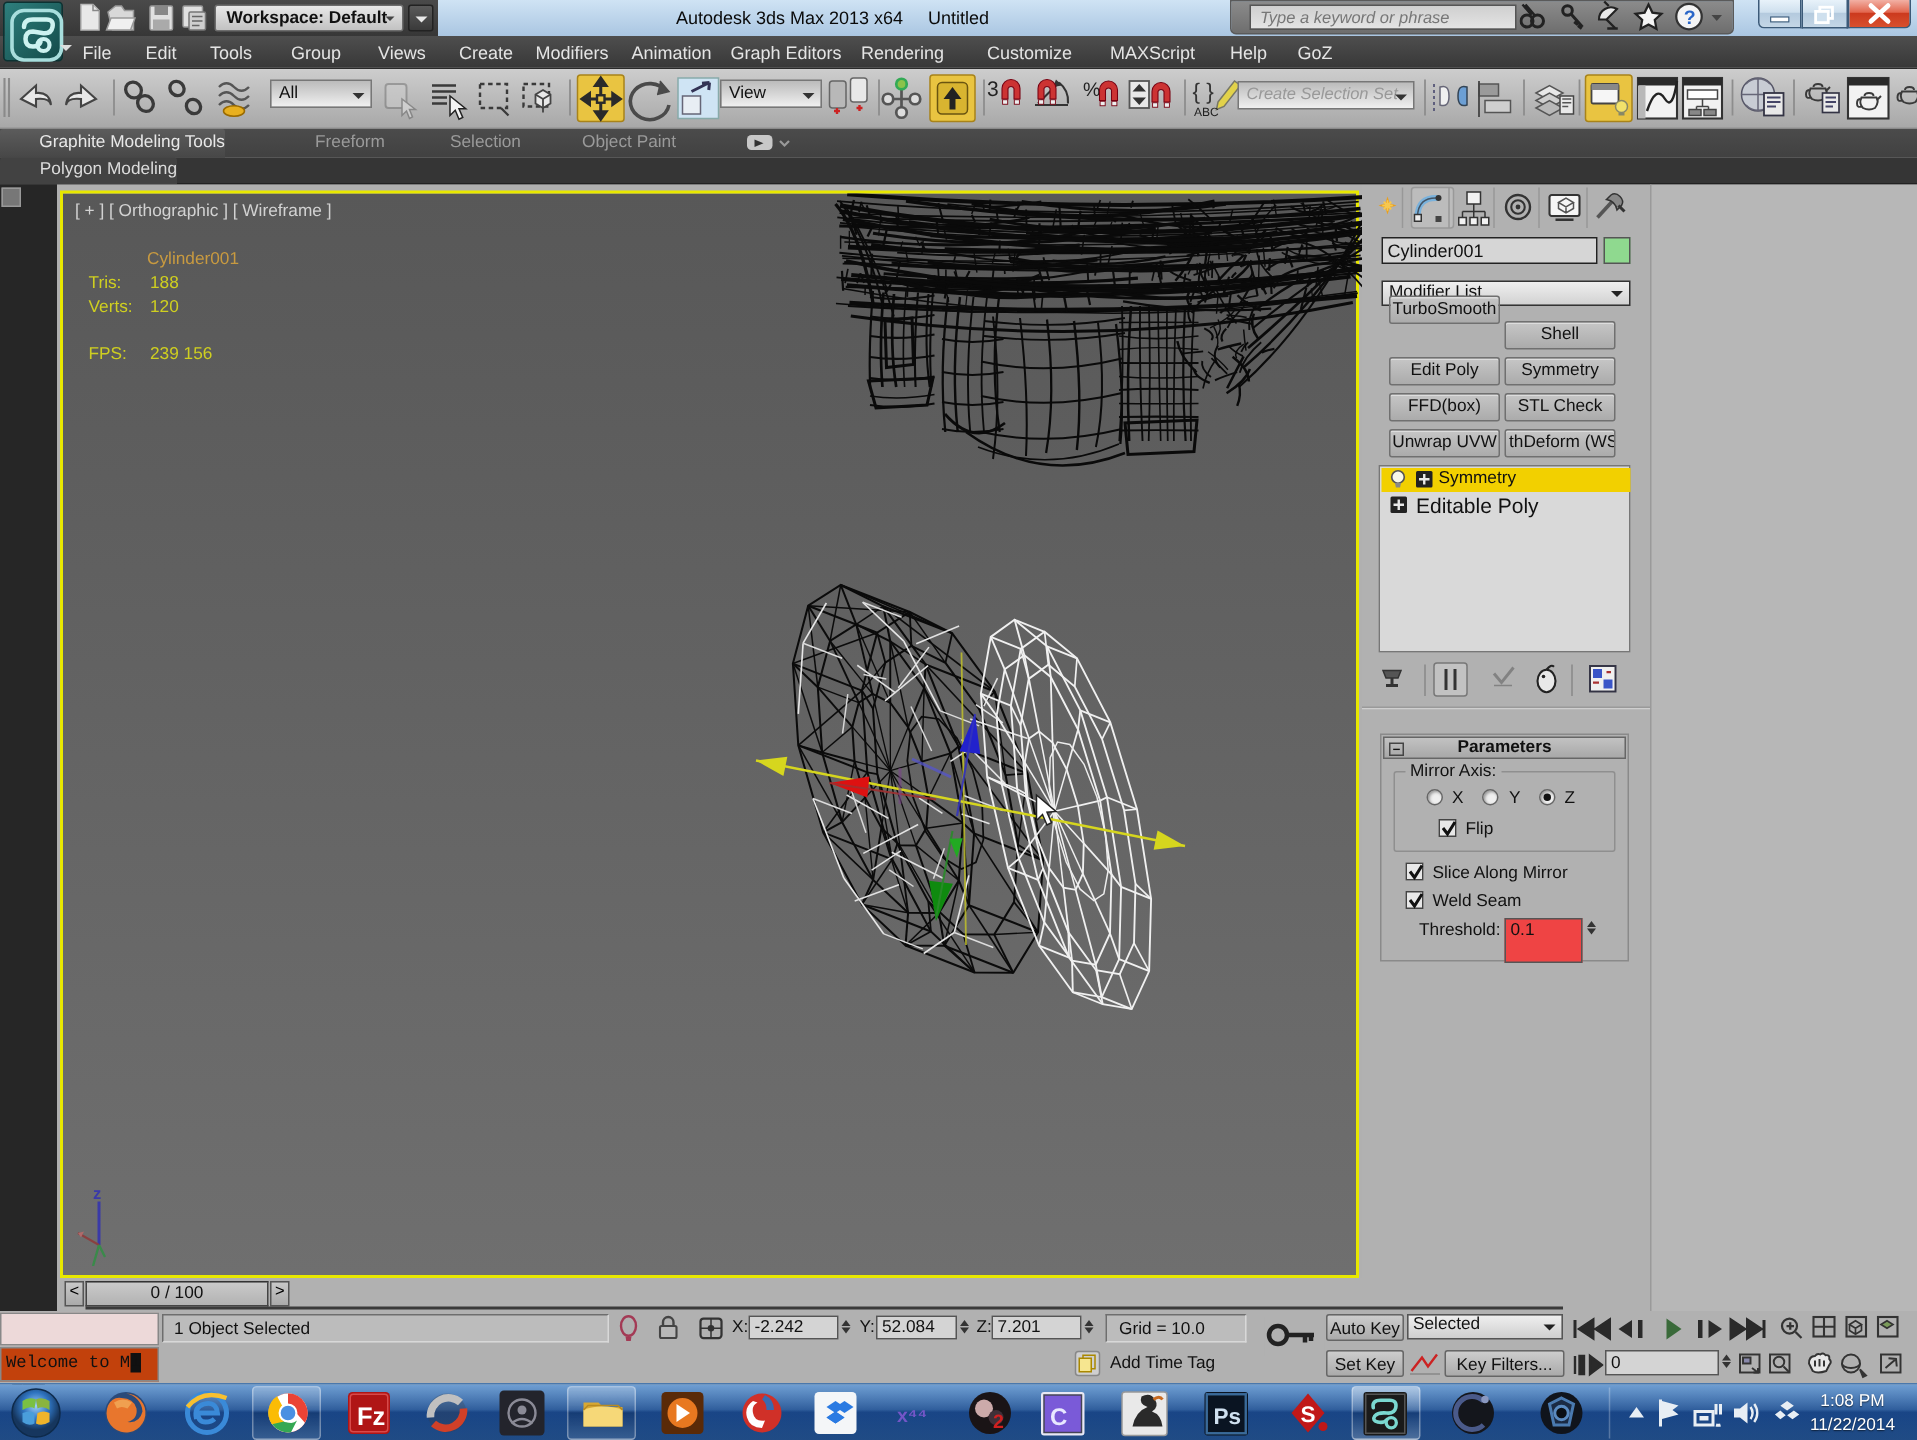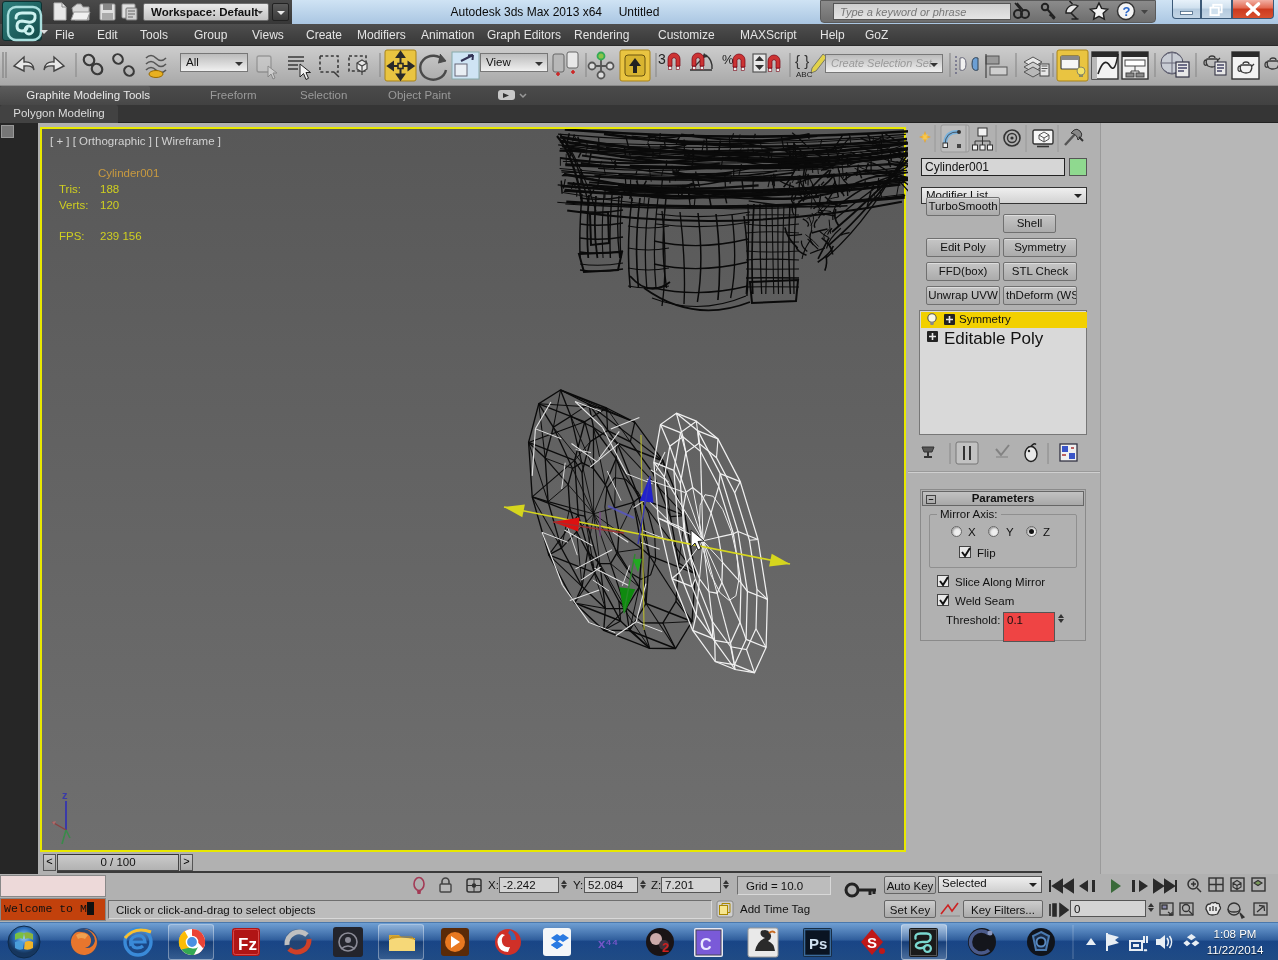"Polygon Modeling" #ptab { text-align: center -> right }
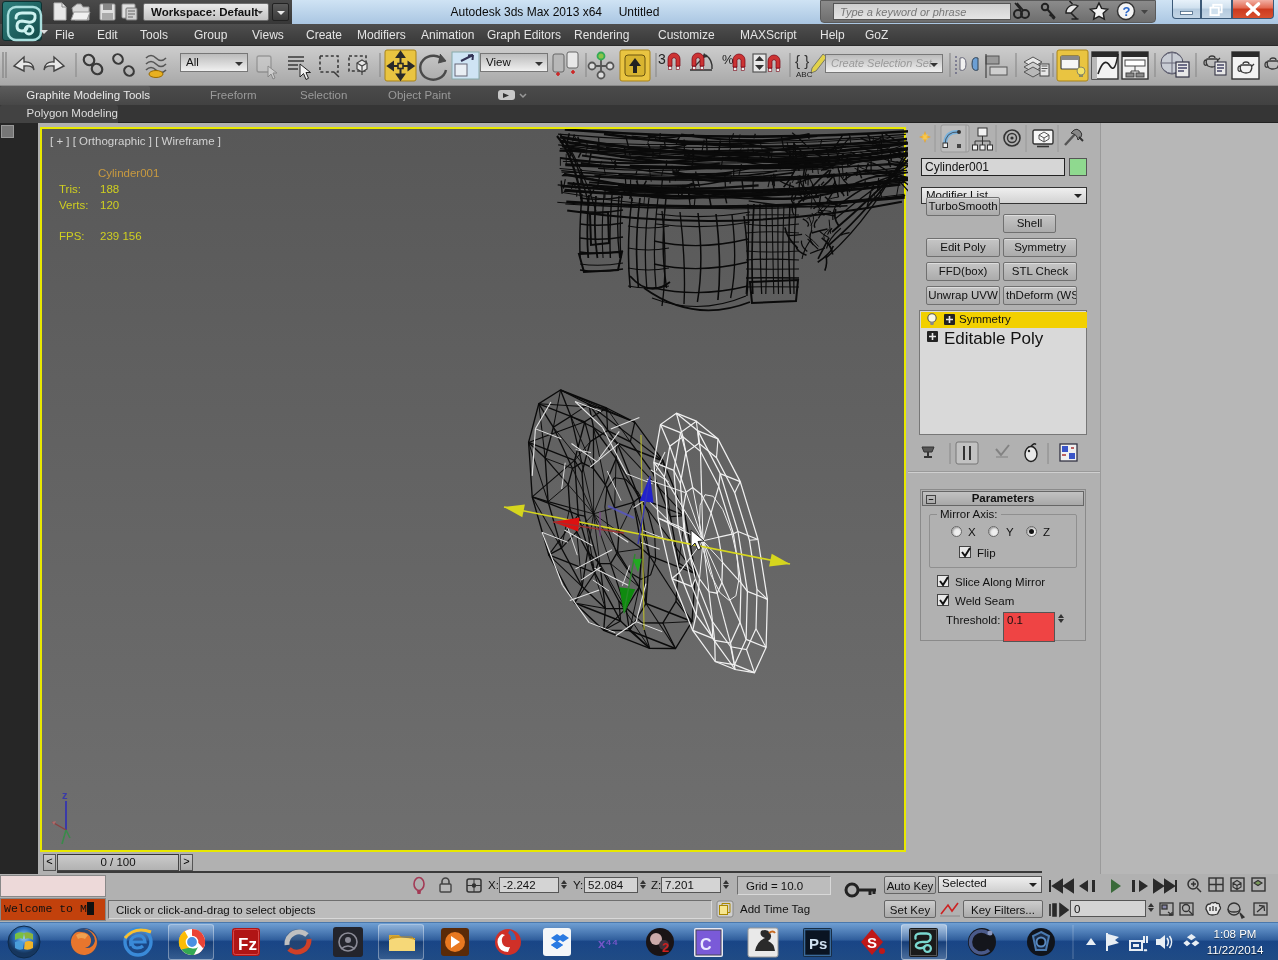"Shell" div.cbtn { width: 53px -> 74px }
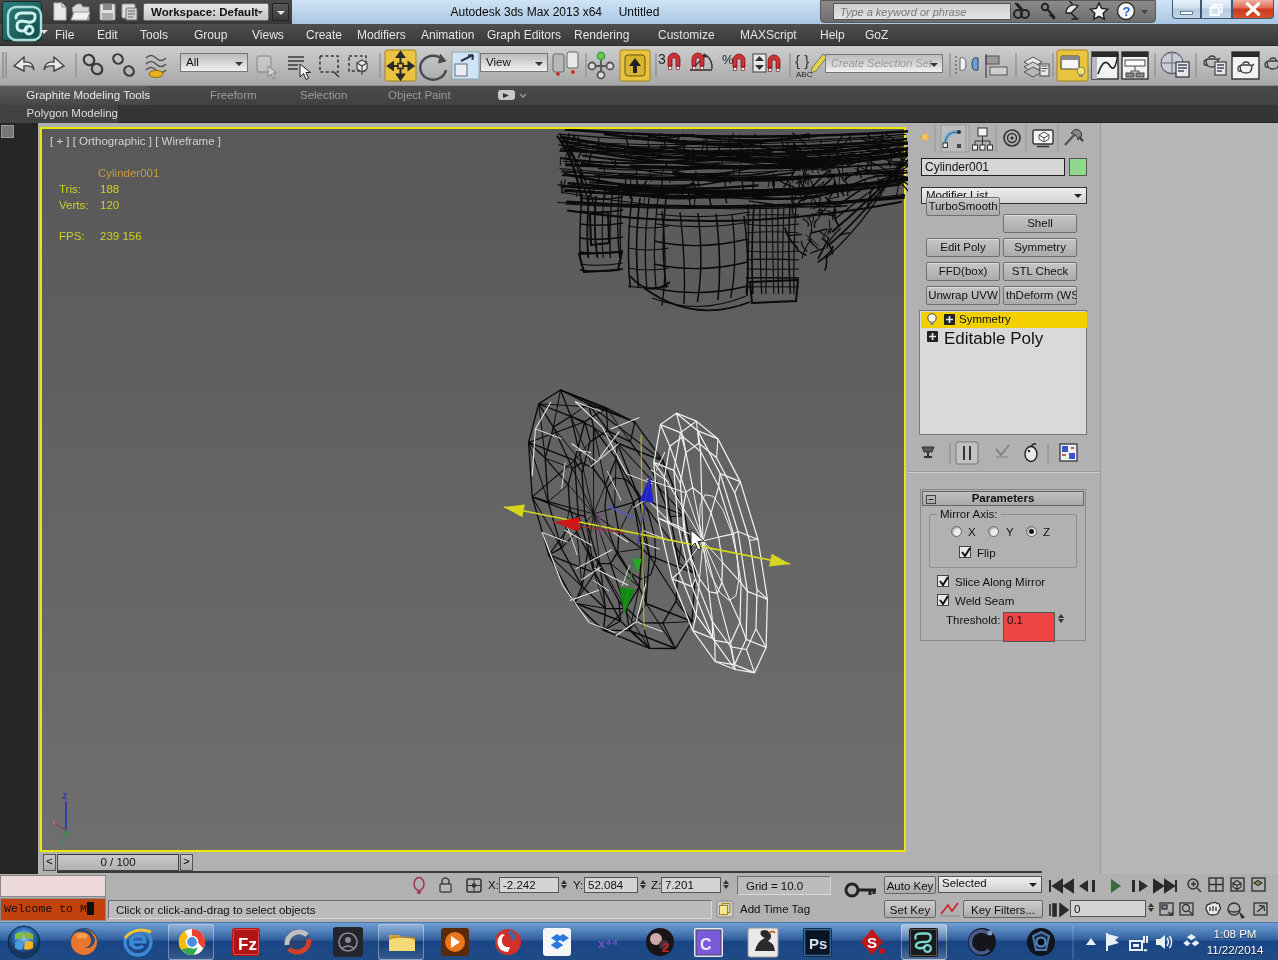"Editable Poly" #stackrow2 { font-size: 17px -> 14px }
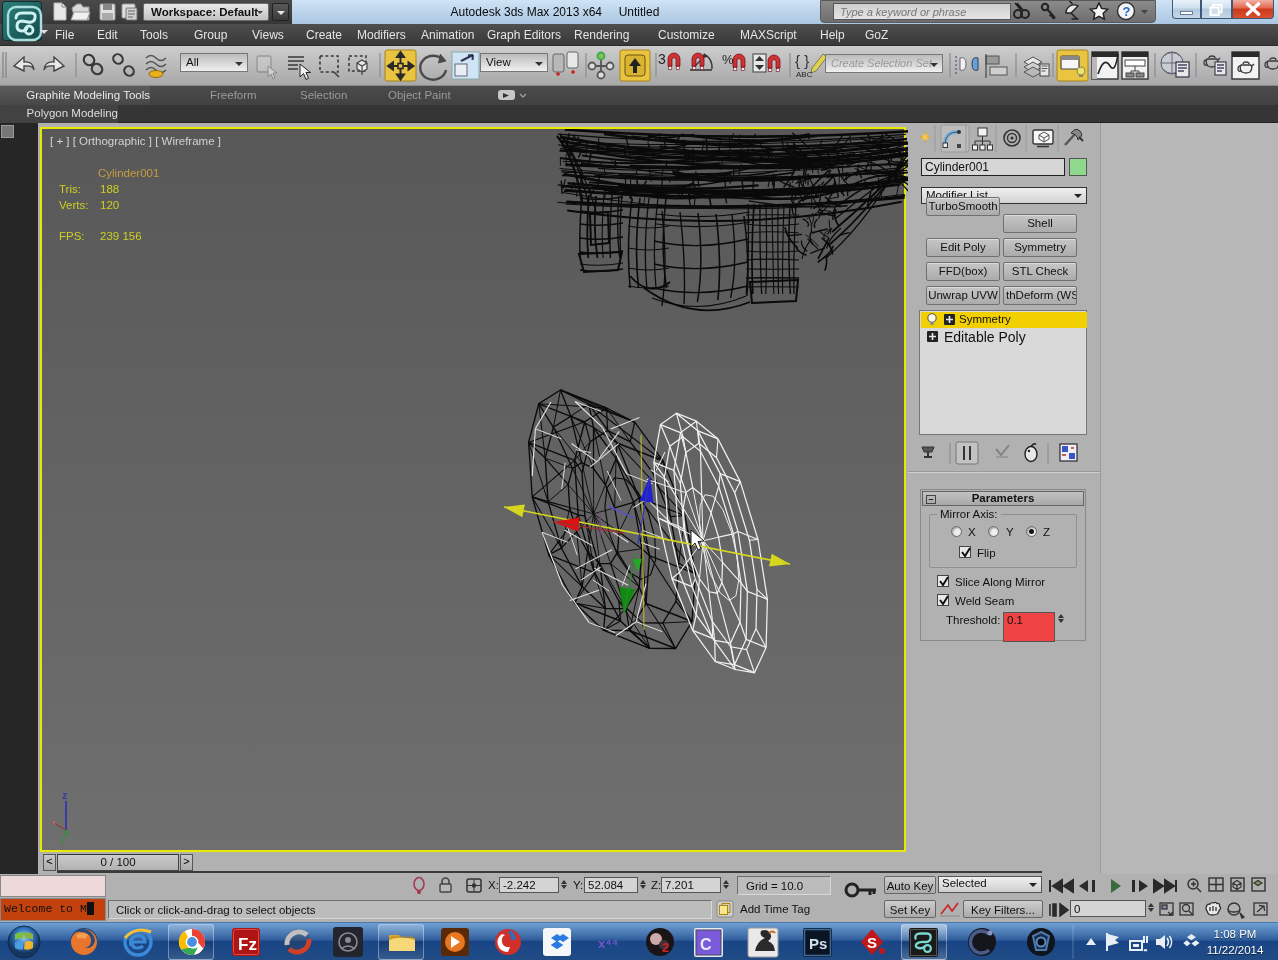"1 Object Selected" div.sfield { html: none -> <div>1 Object Selected</div> }
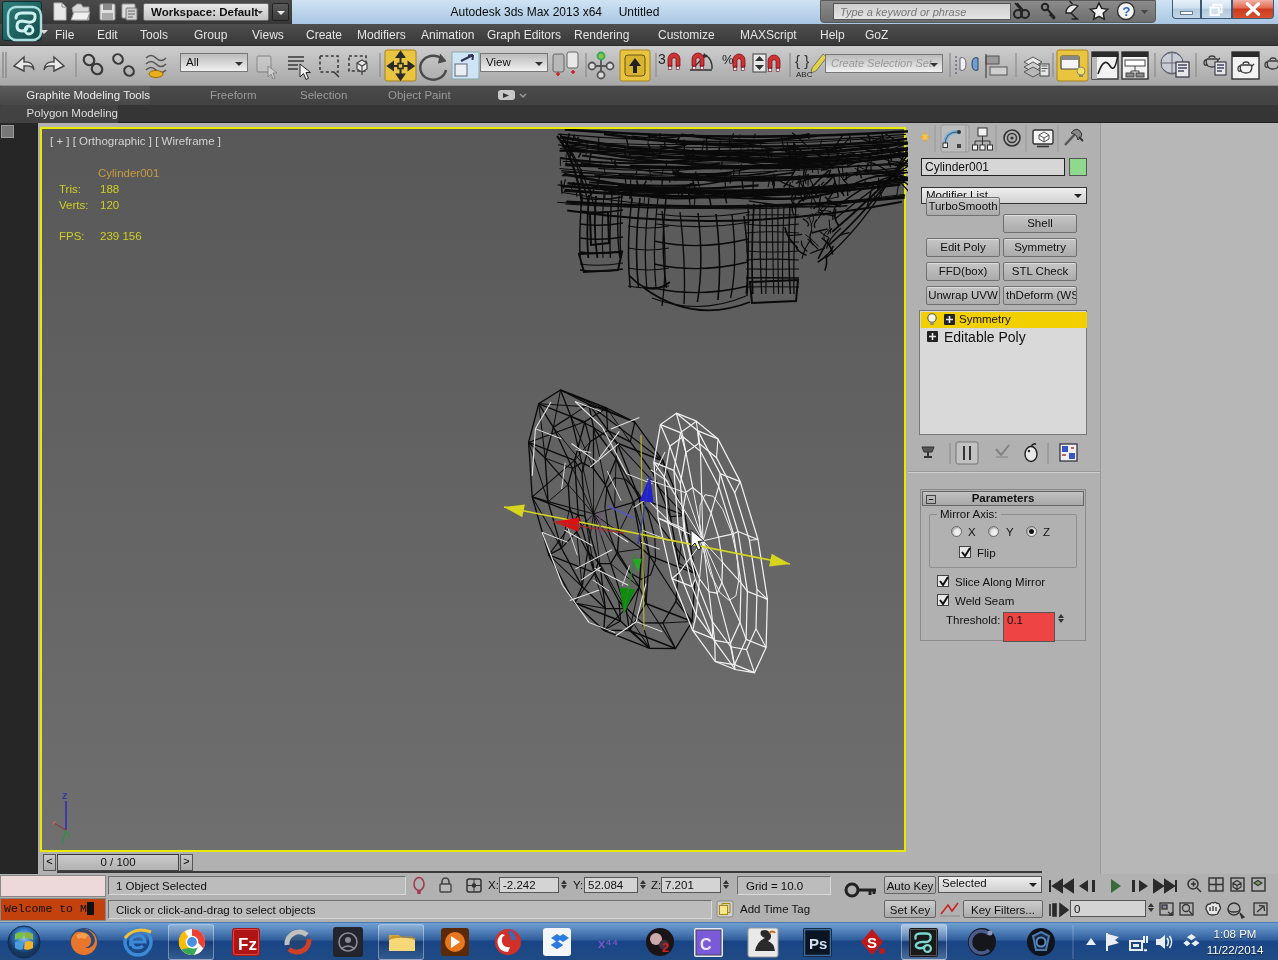"Click or click-and-drag to select" div.sfield { html: <div>Click or click-and-drag to select objects</div> -> none }
